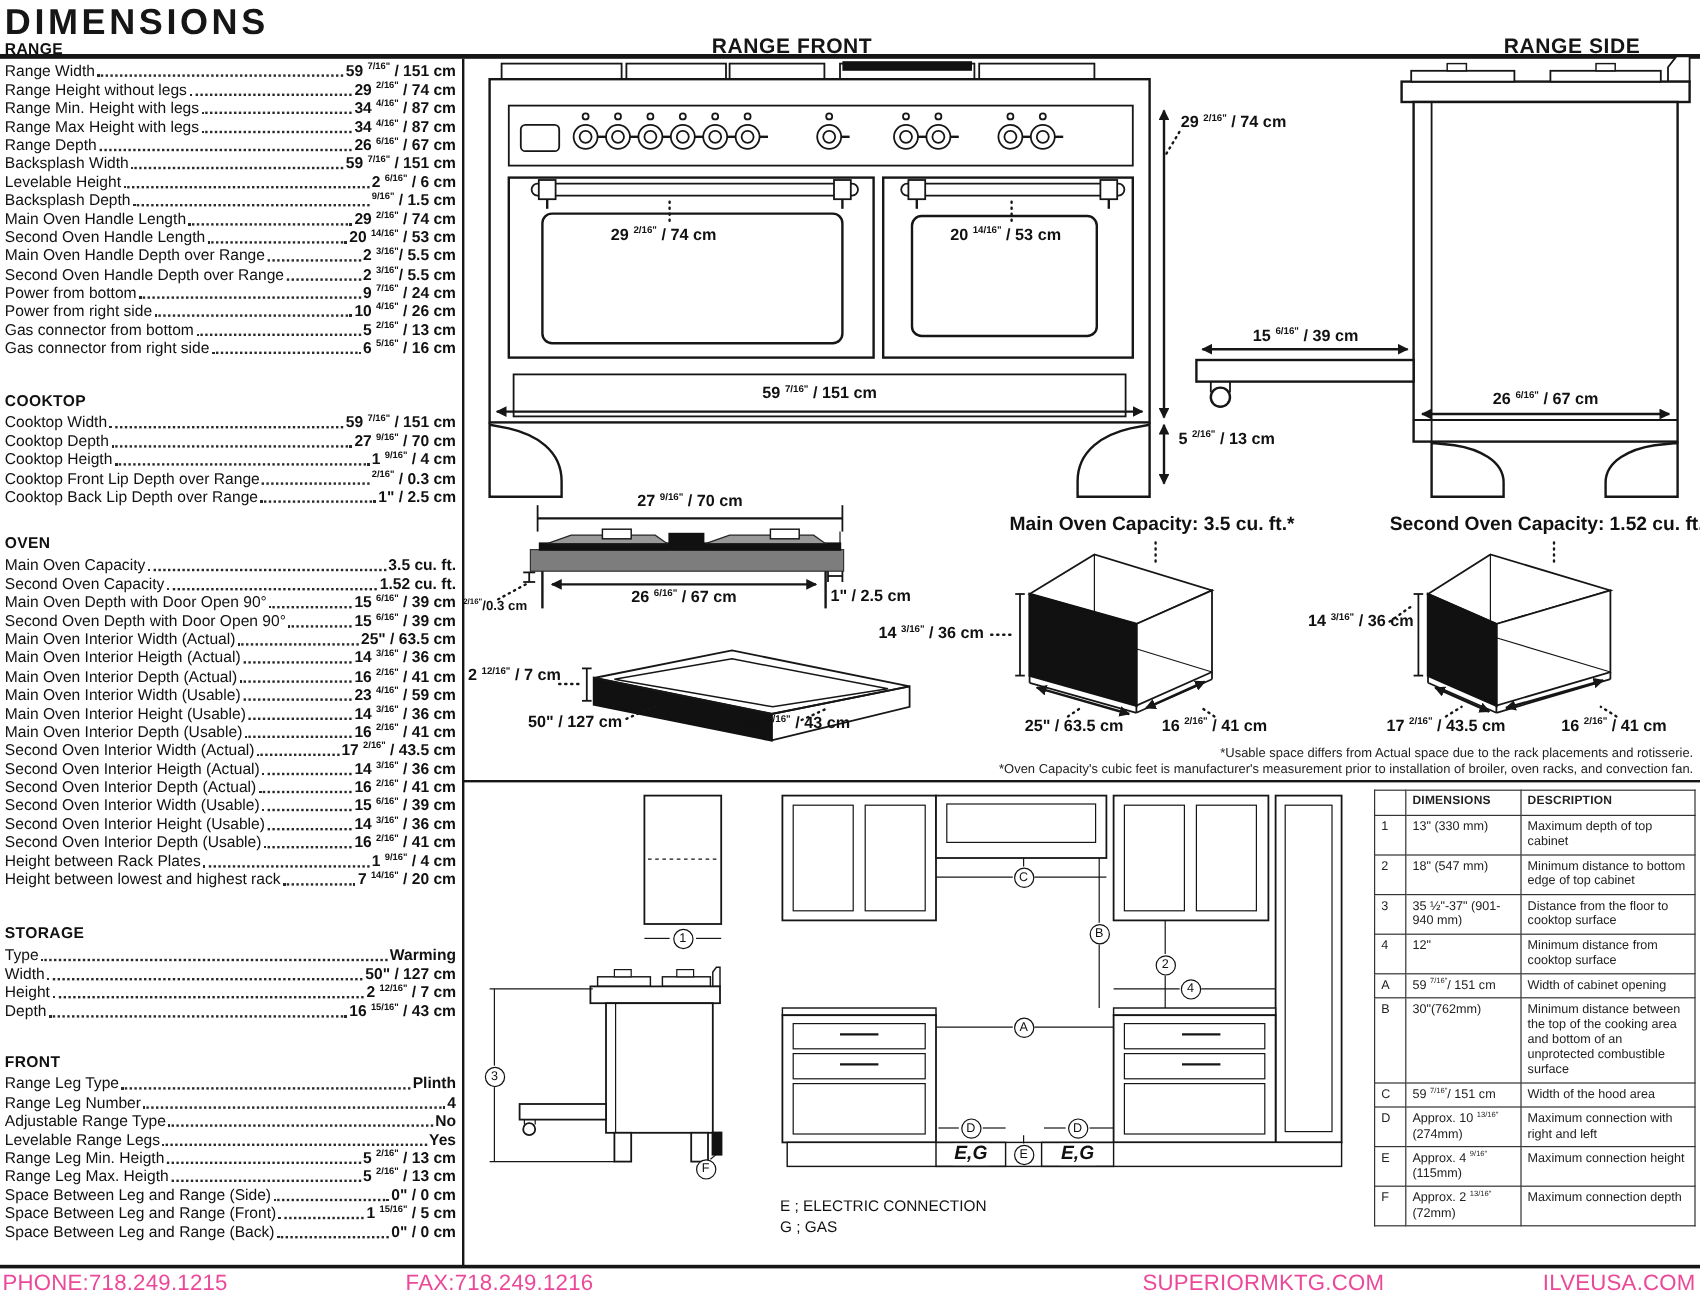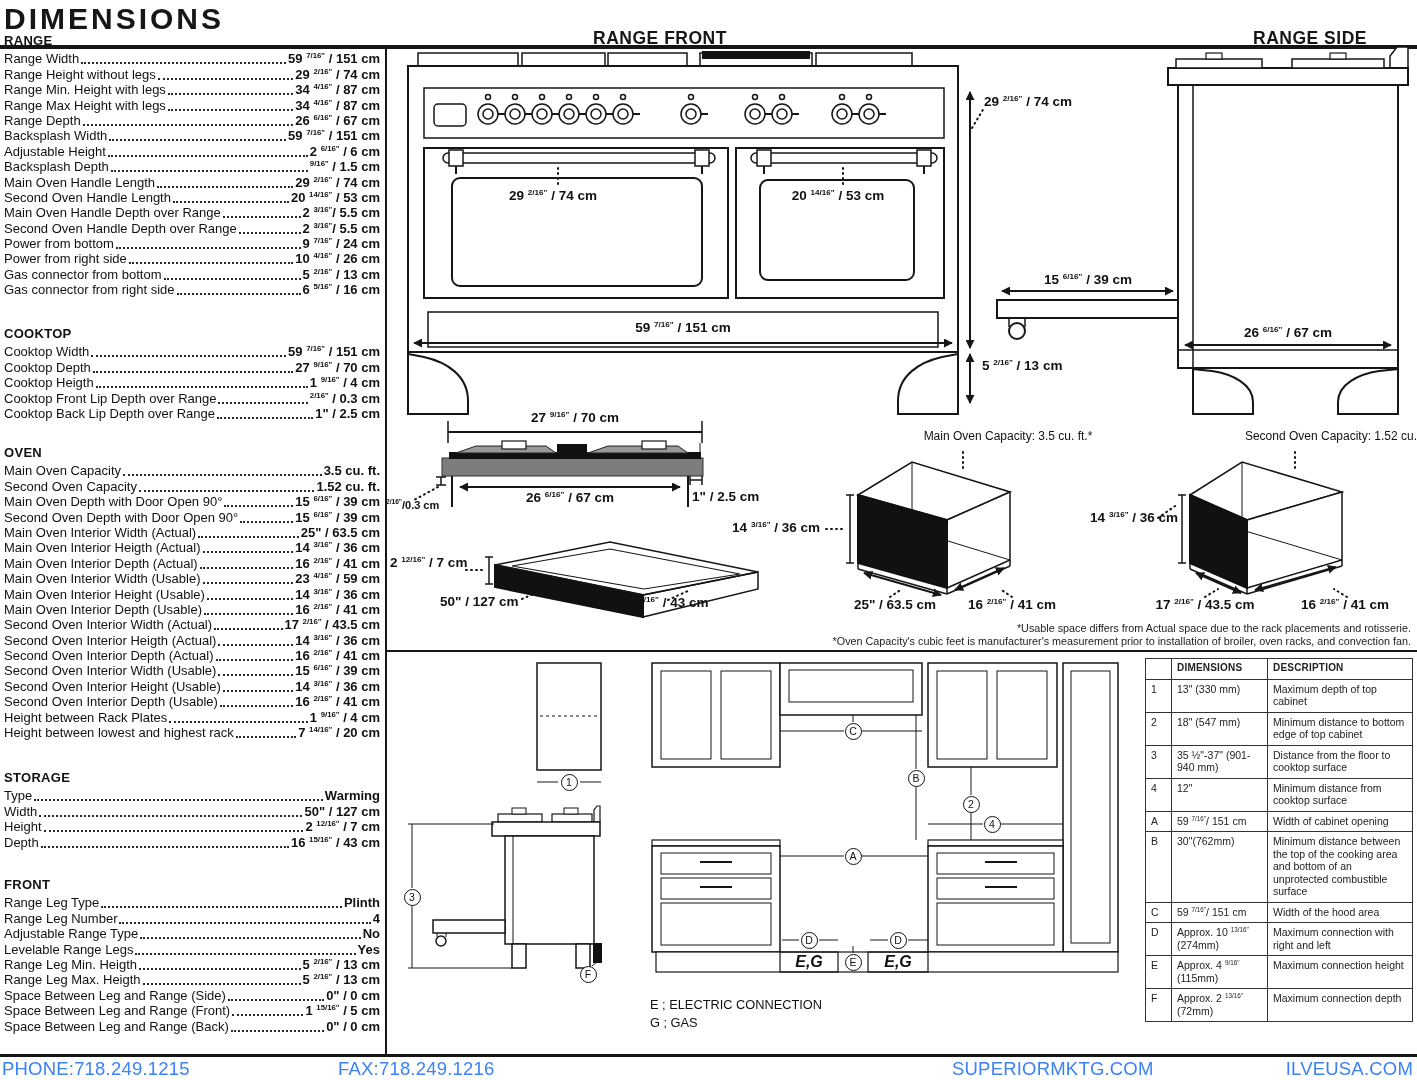"Adjustable Height" span.lbl { text: Adjustable -> Levelable }
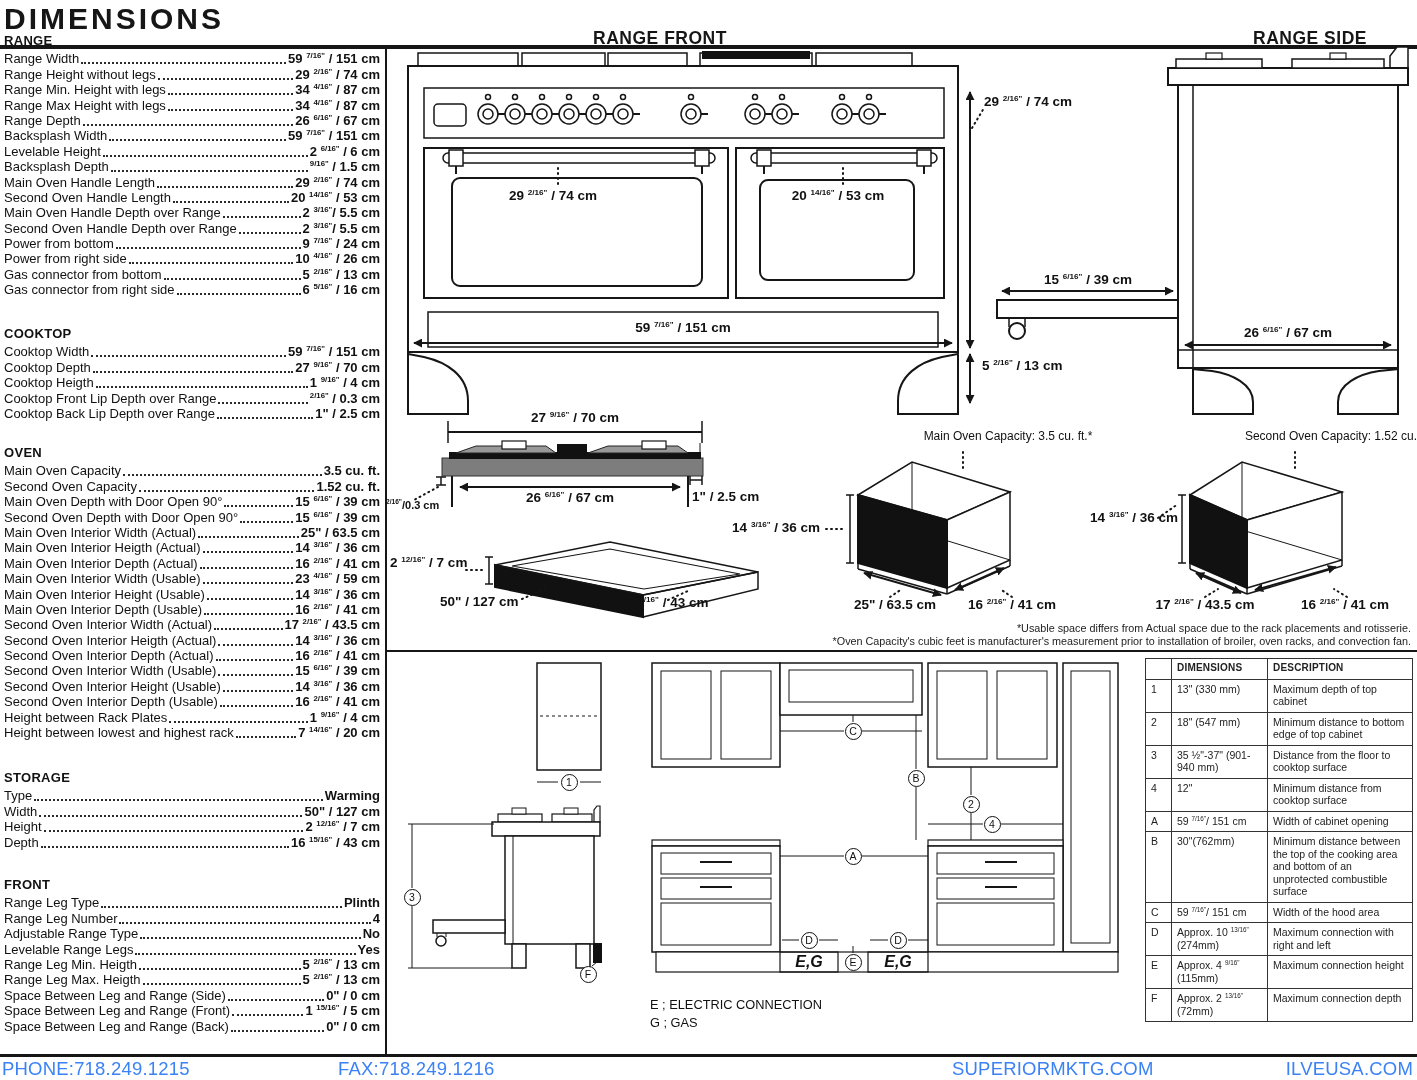"Main Oven Capacity: 3.5 cu." .cap { font-size: 12px -> 16px; font-weight: normal -> bold; margin-left: 48px -> none }
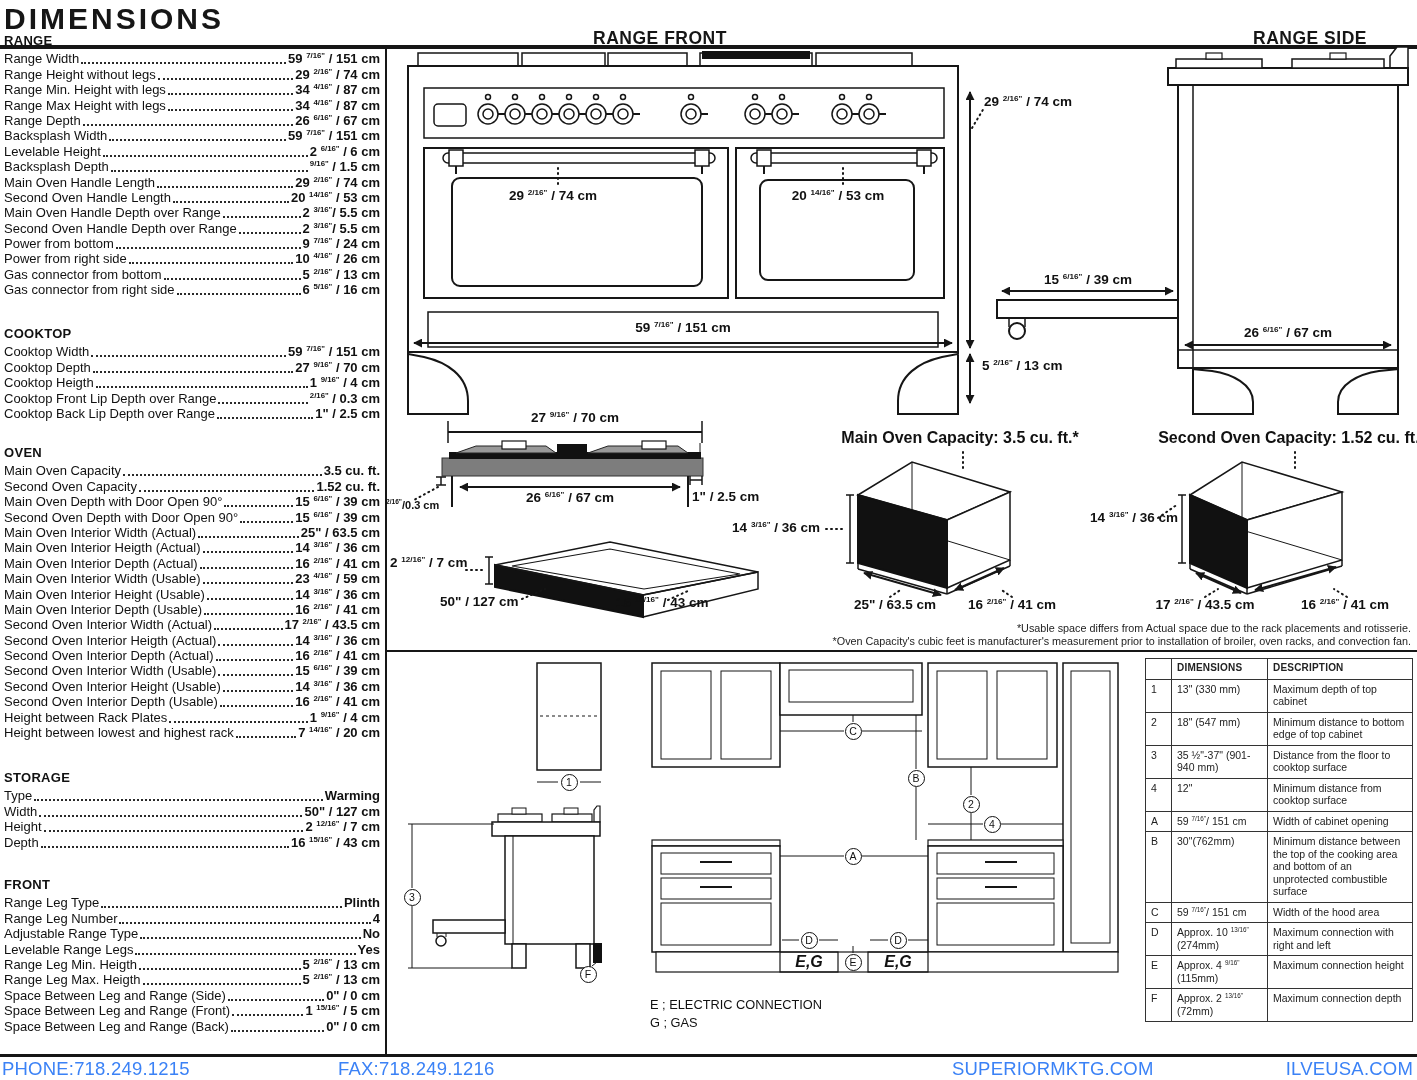"PHONE:718.249.1215" .foot { color: #3b82f6 -> #ec4899 }
